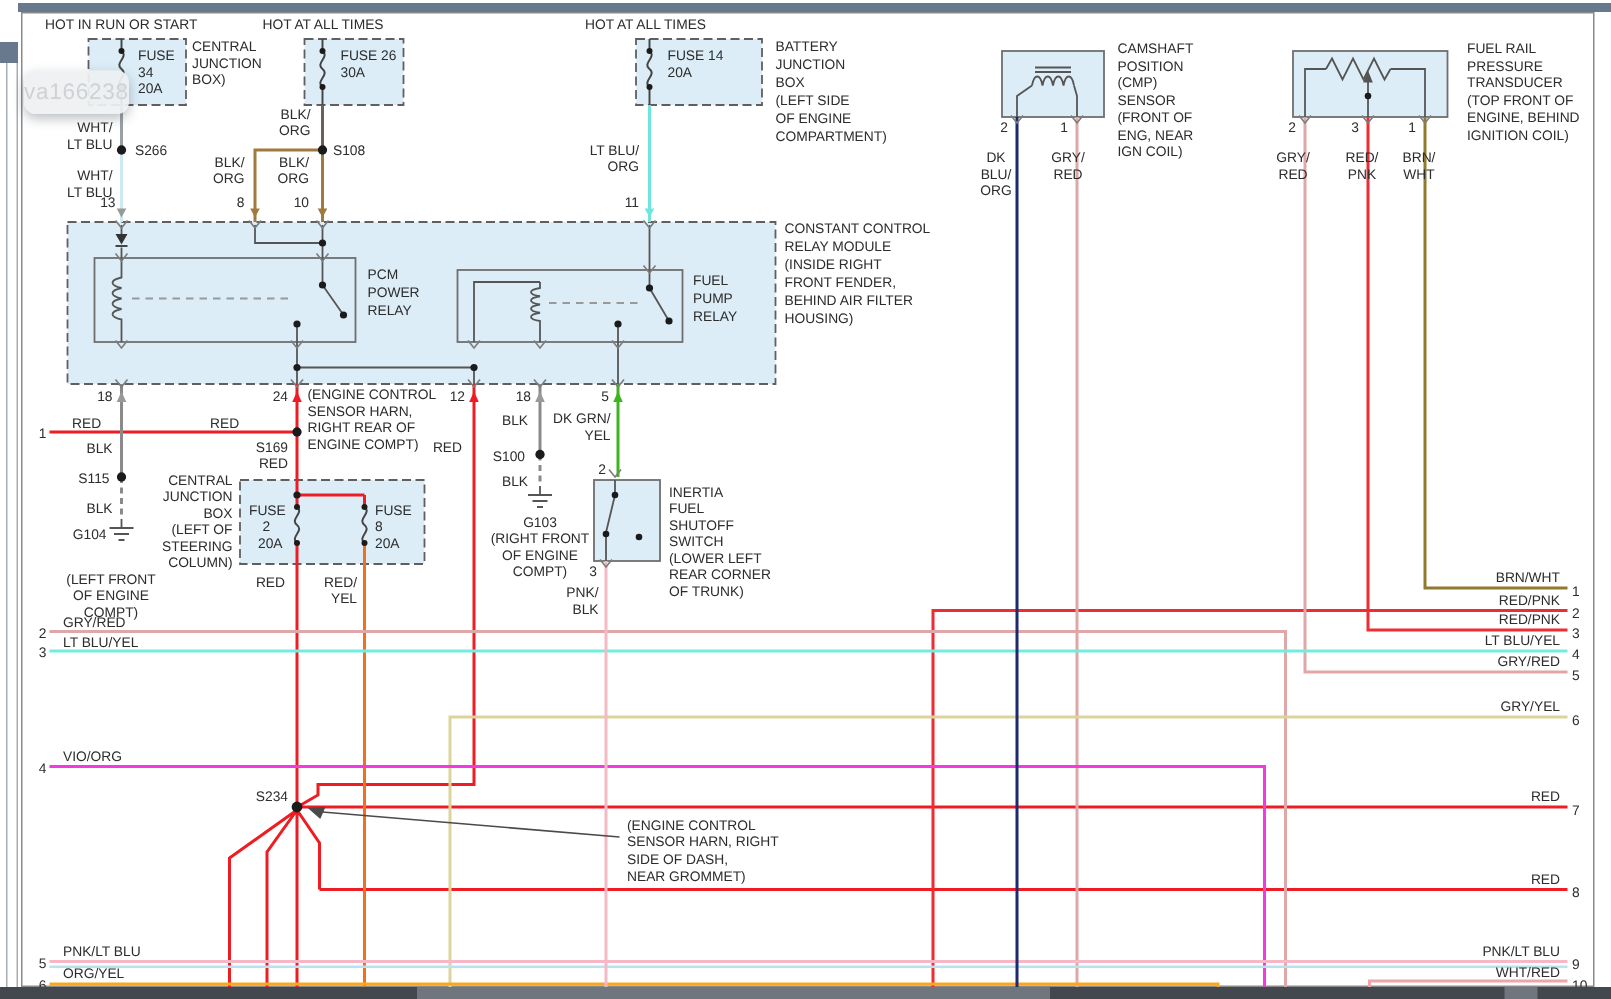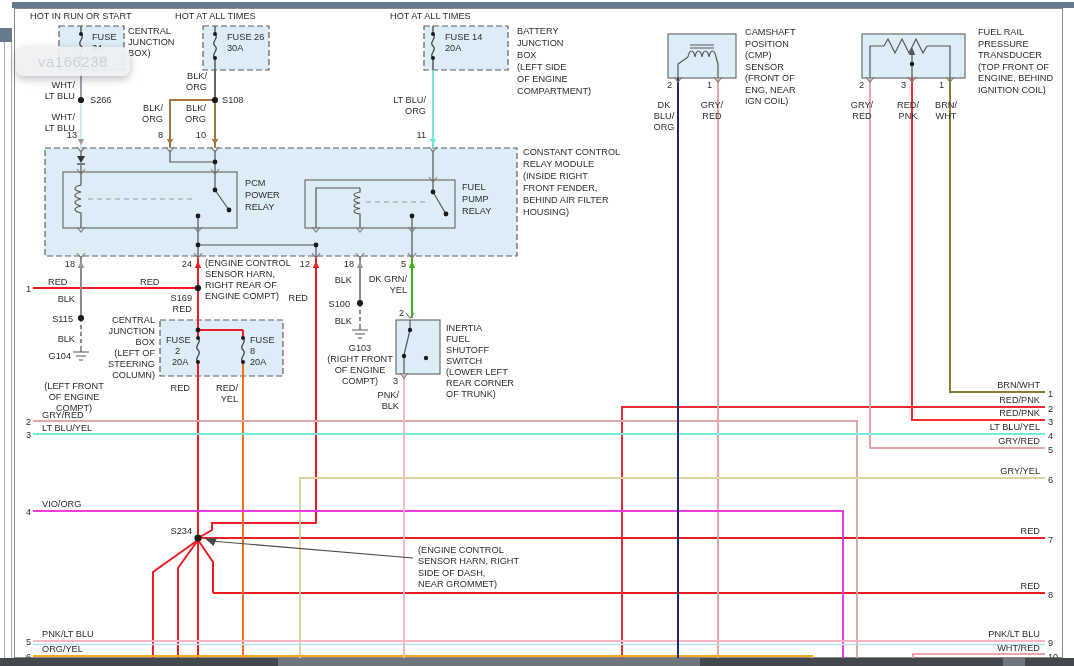"va166238" #wm { padding: 6px 22px -> 6px 0 }
